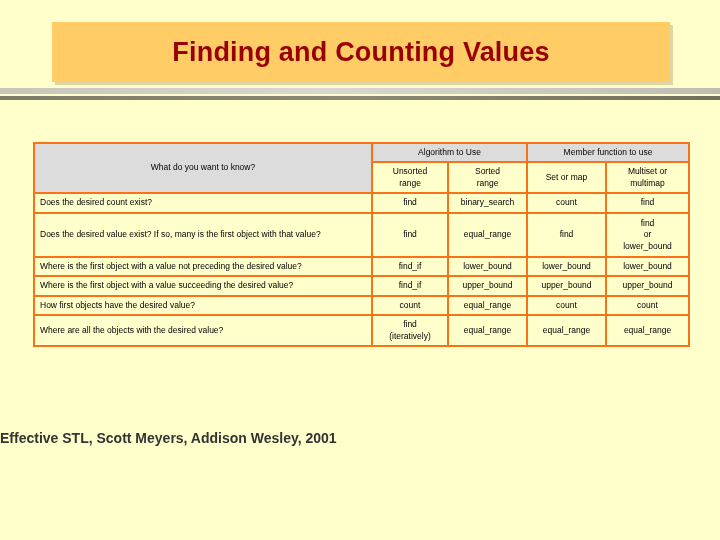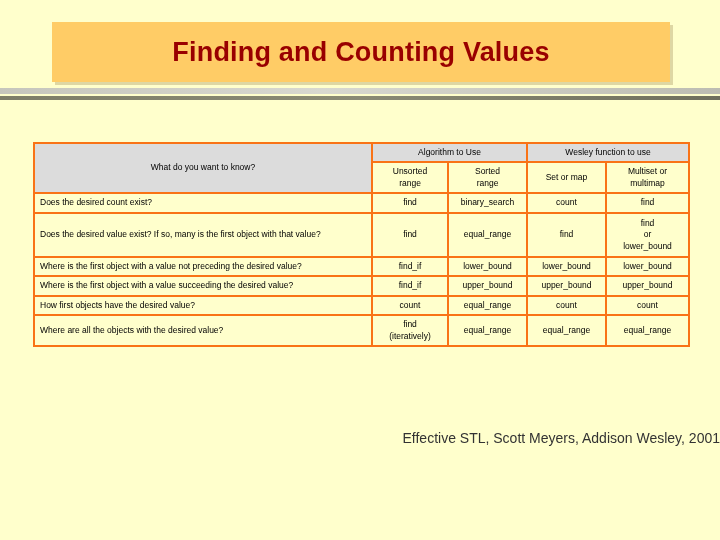"Wesley function to use" th { text: Wesley -> Member }
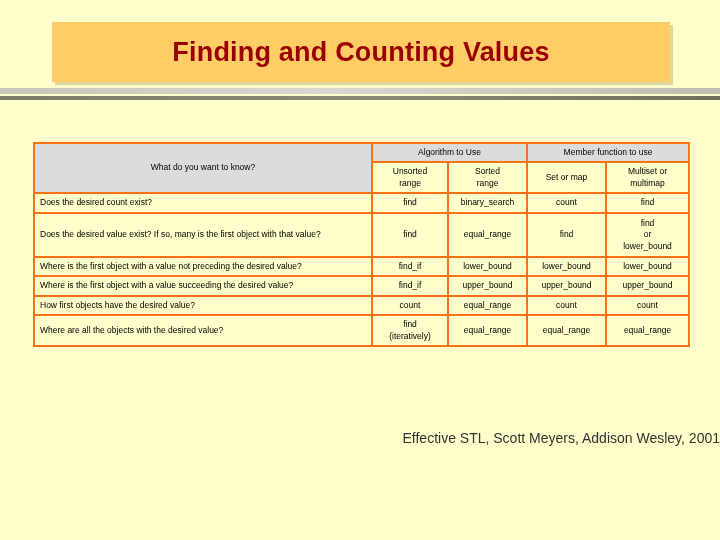"Effective STL, Scott Meyers, Addison" #footer-note { font-weight: none -> bold; text-align: right -> left }
